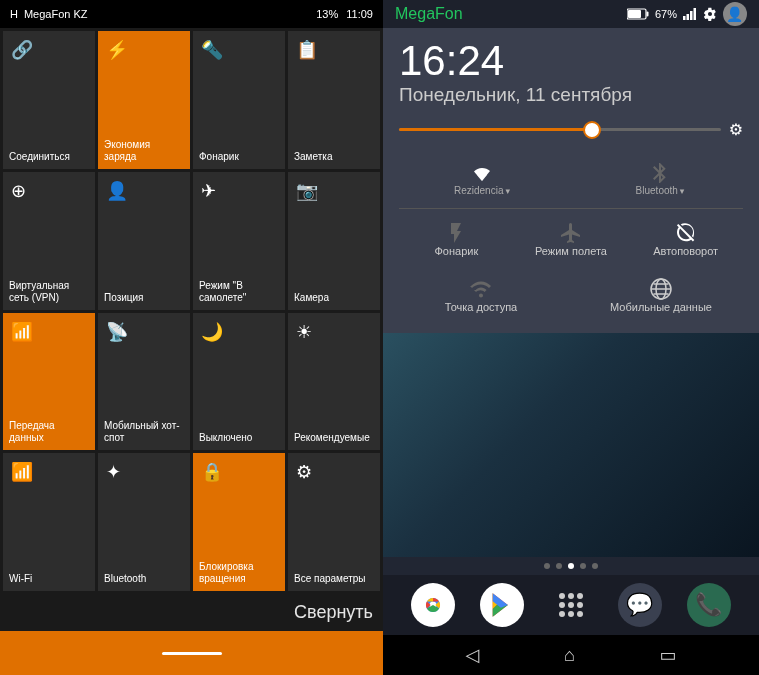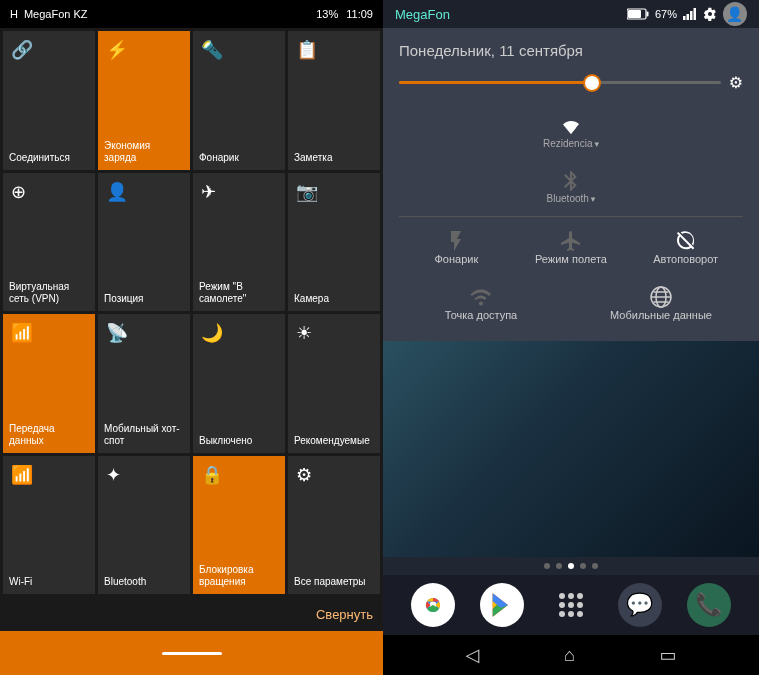"MegaFon" .android-carrier { color: #5eead4 -> #22c55e; font-size: 13px -> 16px }
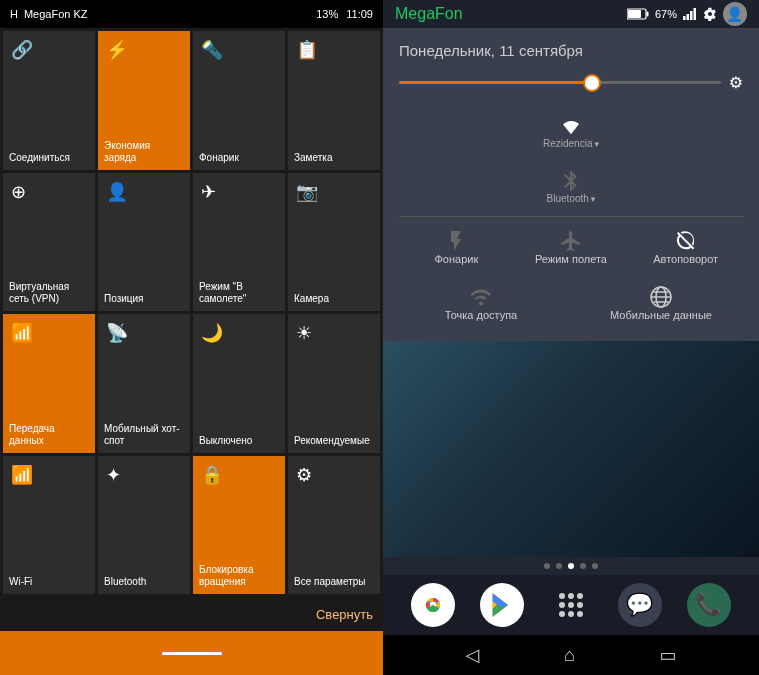"16:24" div.android-time { html: none -> <div>16:24</div> }
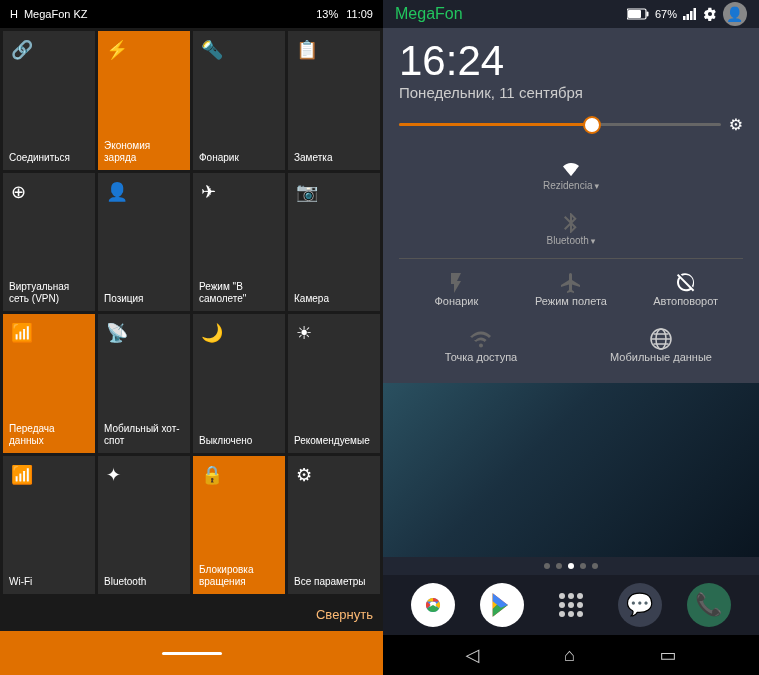"Понедельник, 11 сентября" .android-date { font-size: 15px -> 19px }
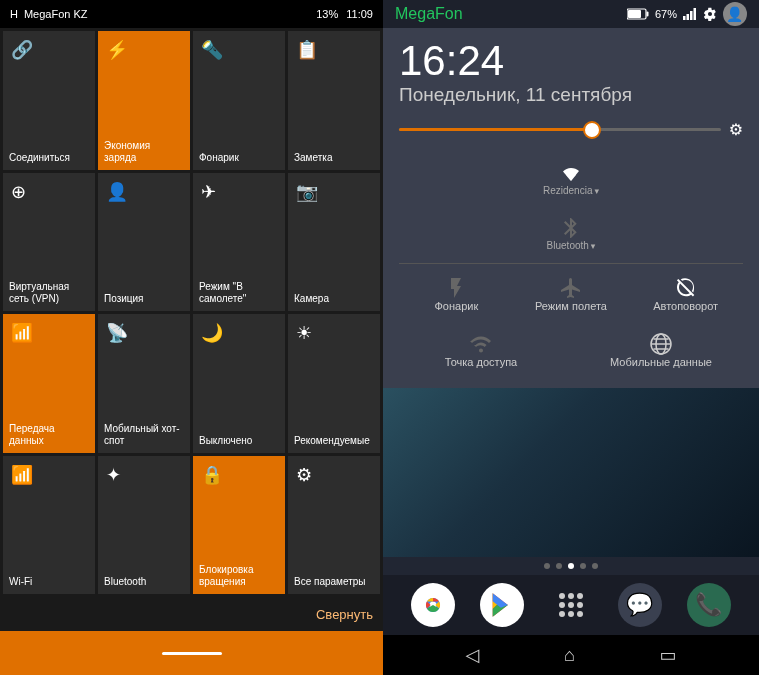"Rezidencia" .quick-toggles { gap: 0 -> 12px; grid-template-columns: repeat(1, 1fr) -> repeat(2, 1fr) }
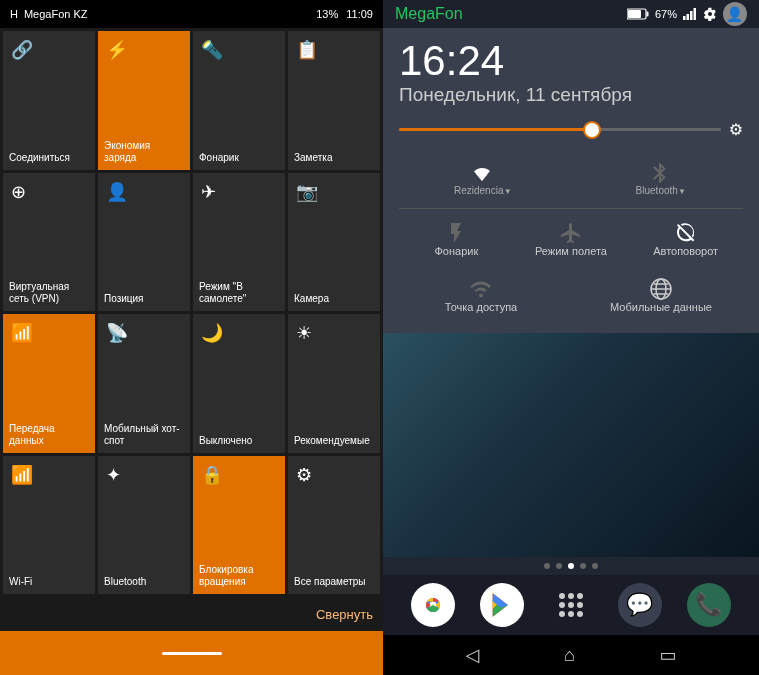"Свернуть" .wp-collapse-btn span { color: #fdba74 -> #e5e5e5; font-size: 13px -> 18px }
